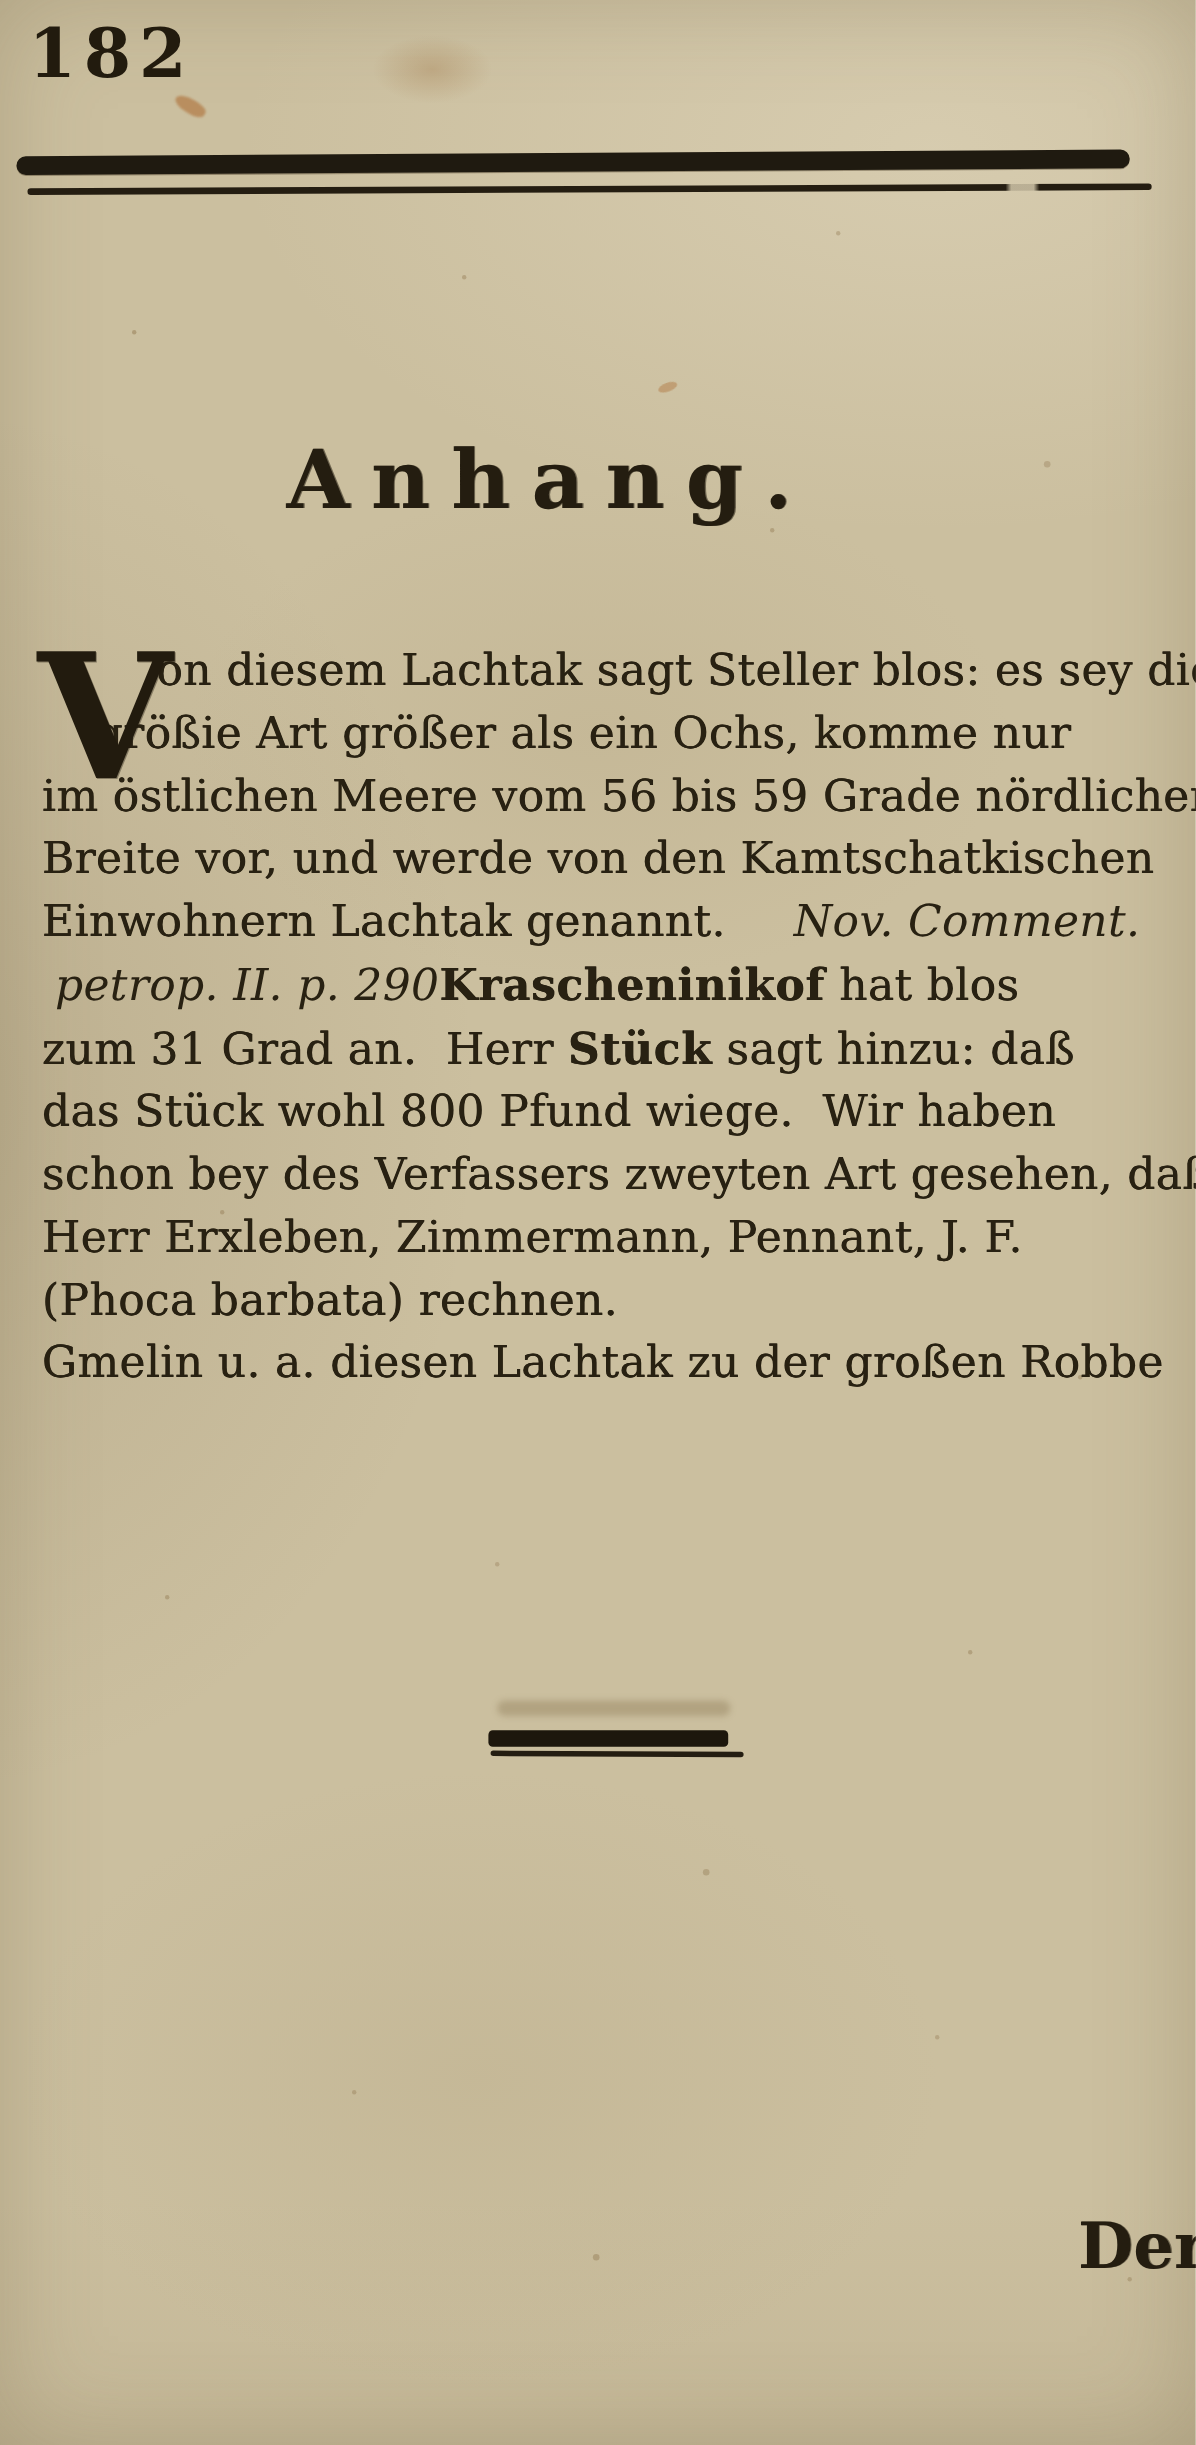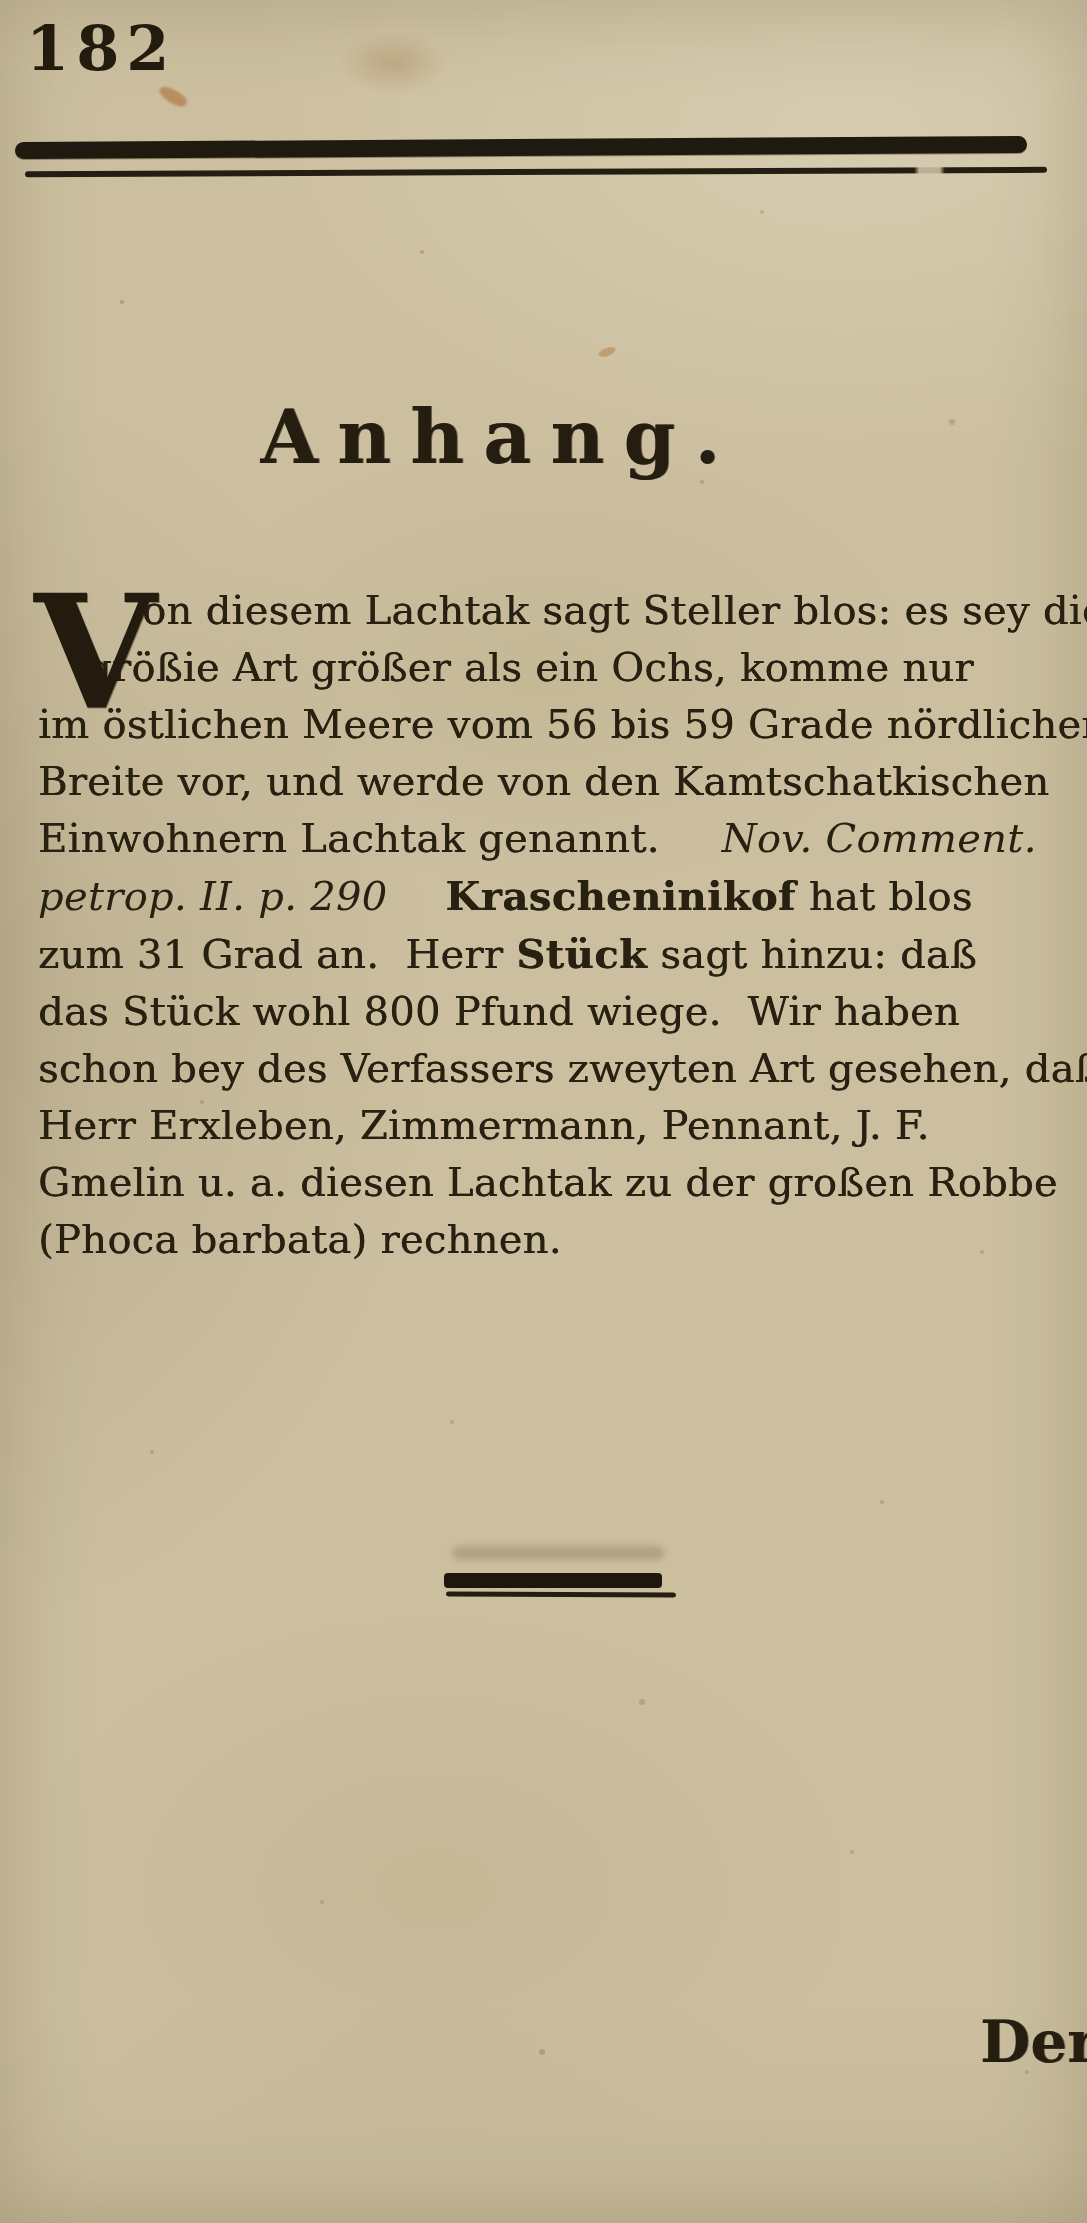"petrop. II. p. 290" .seg.latin-italic { margin-left: none -> 12px }
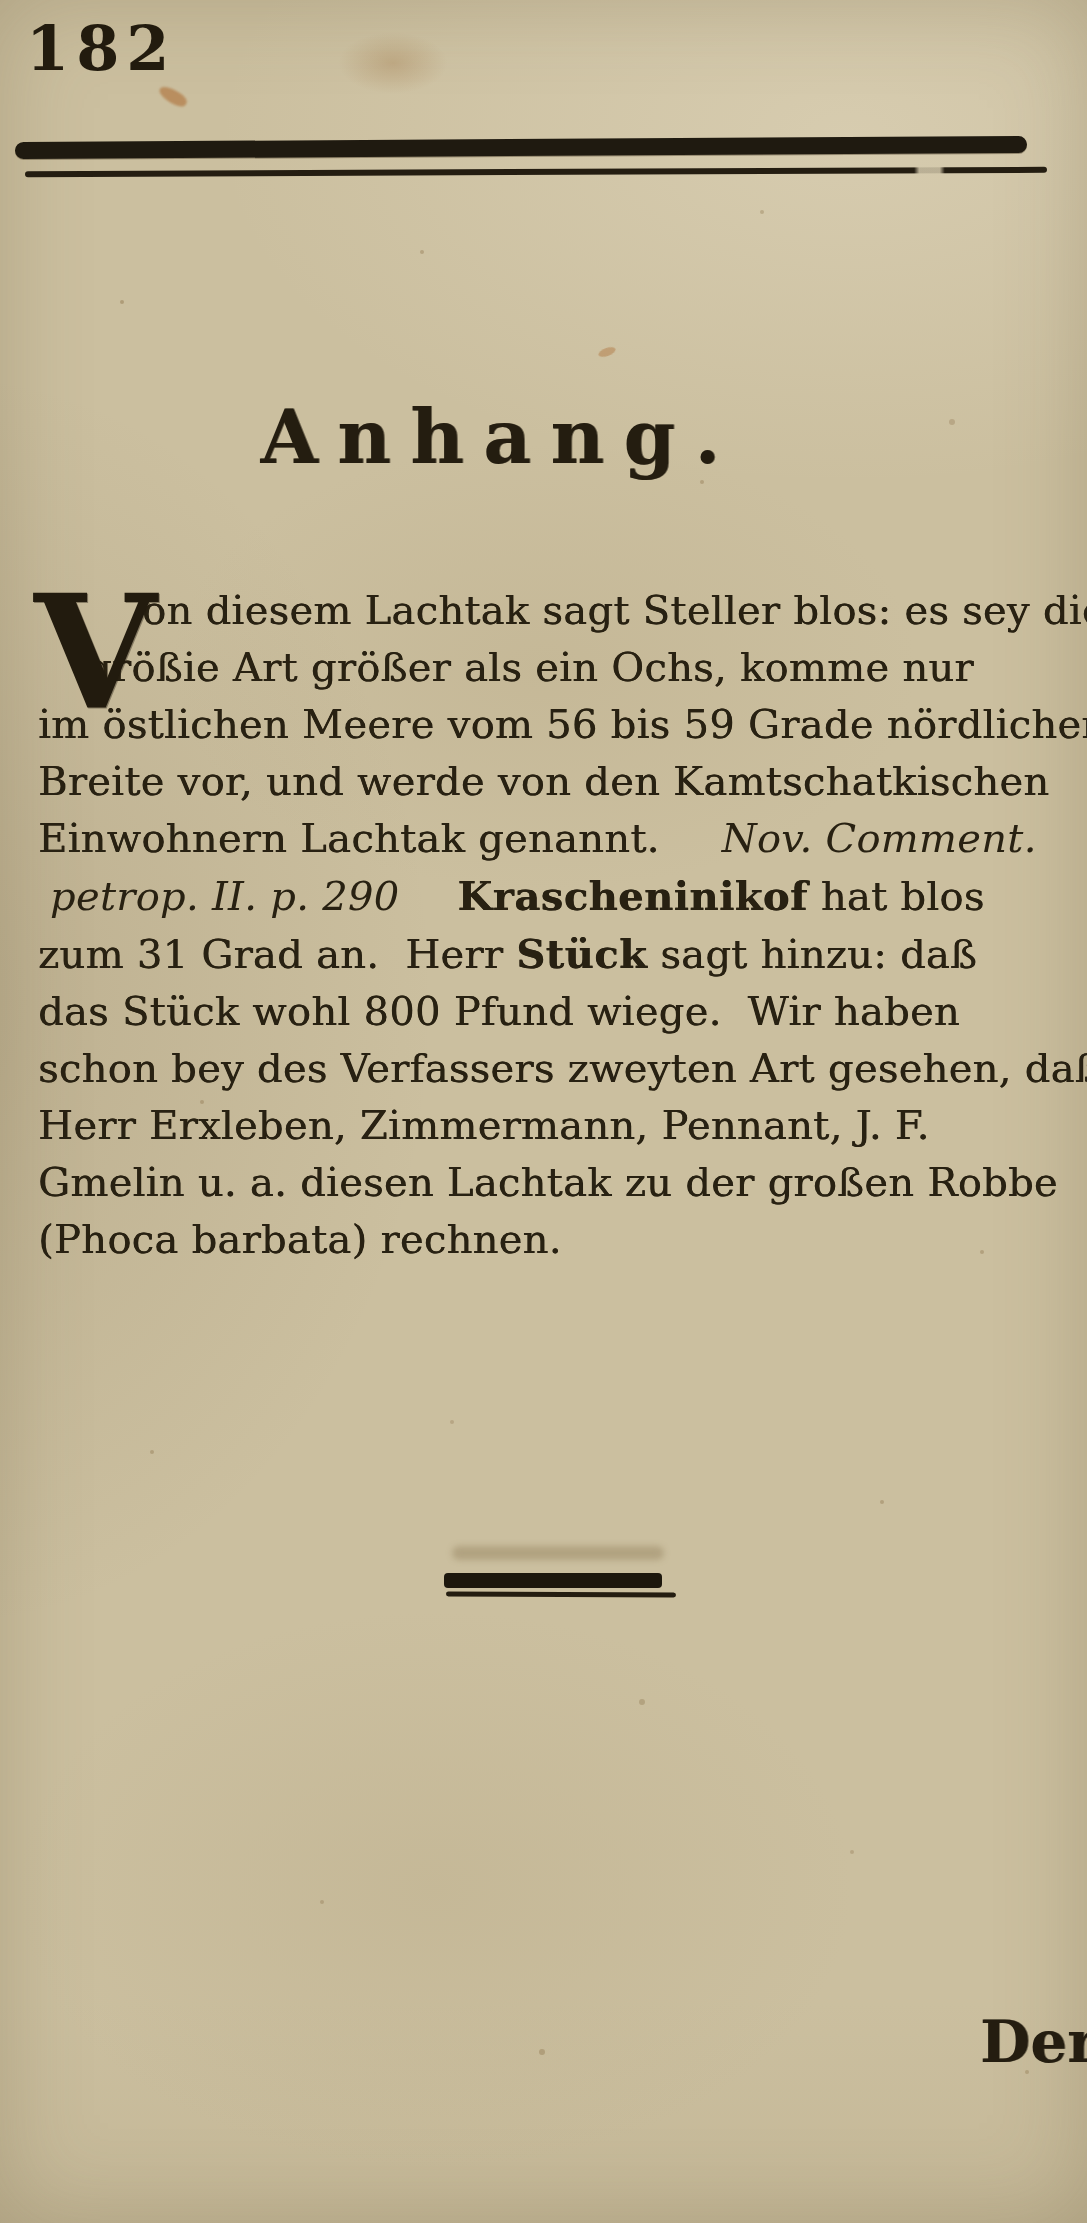"Krascheninikof" span.seg { margin-left: 58px -> none }
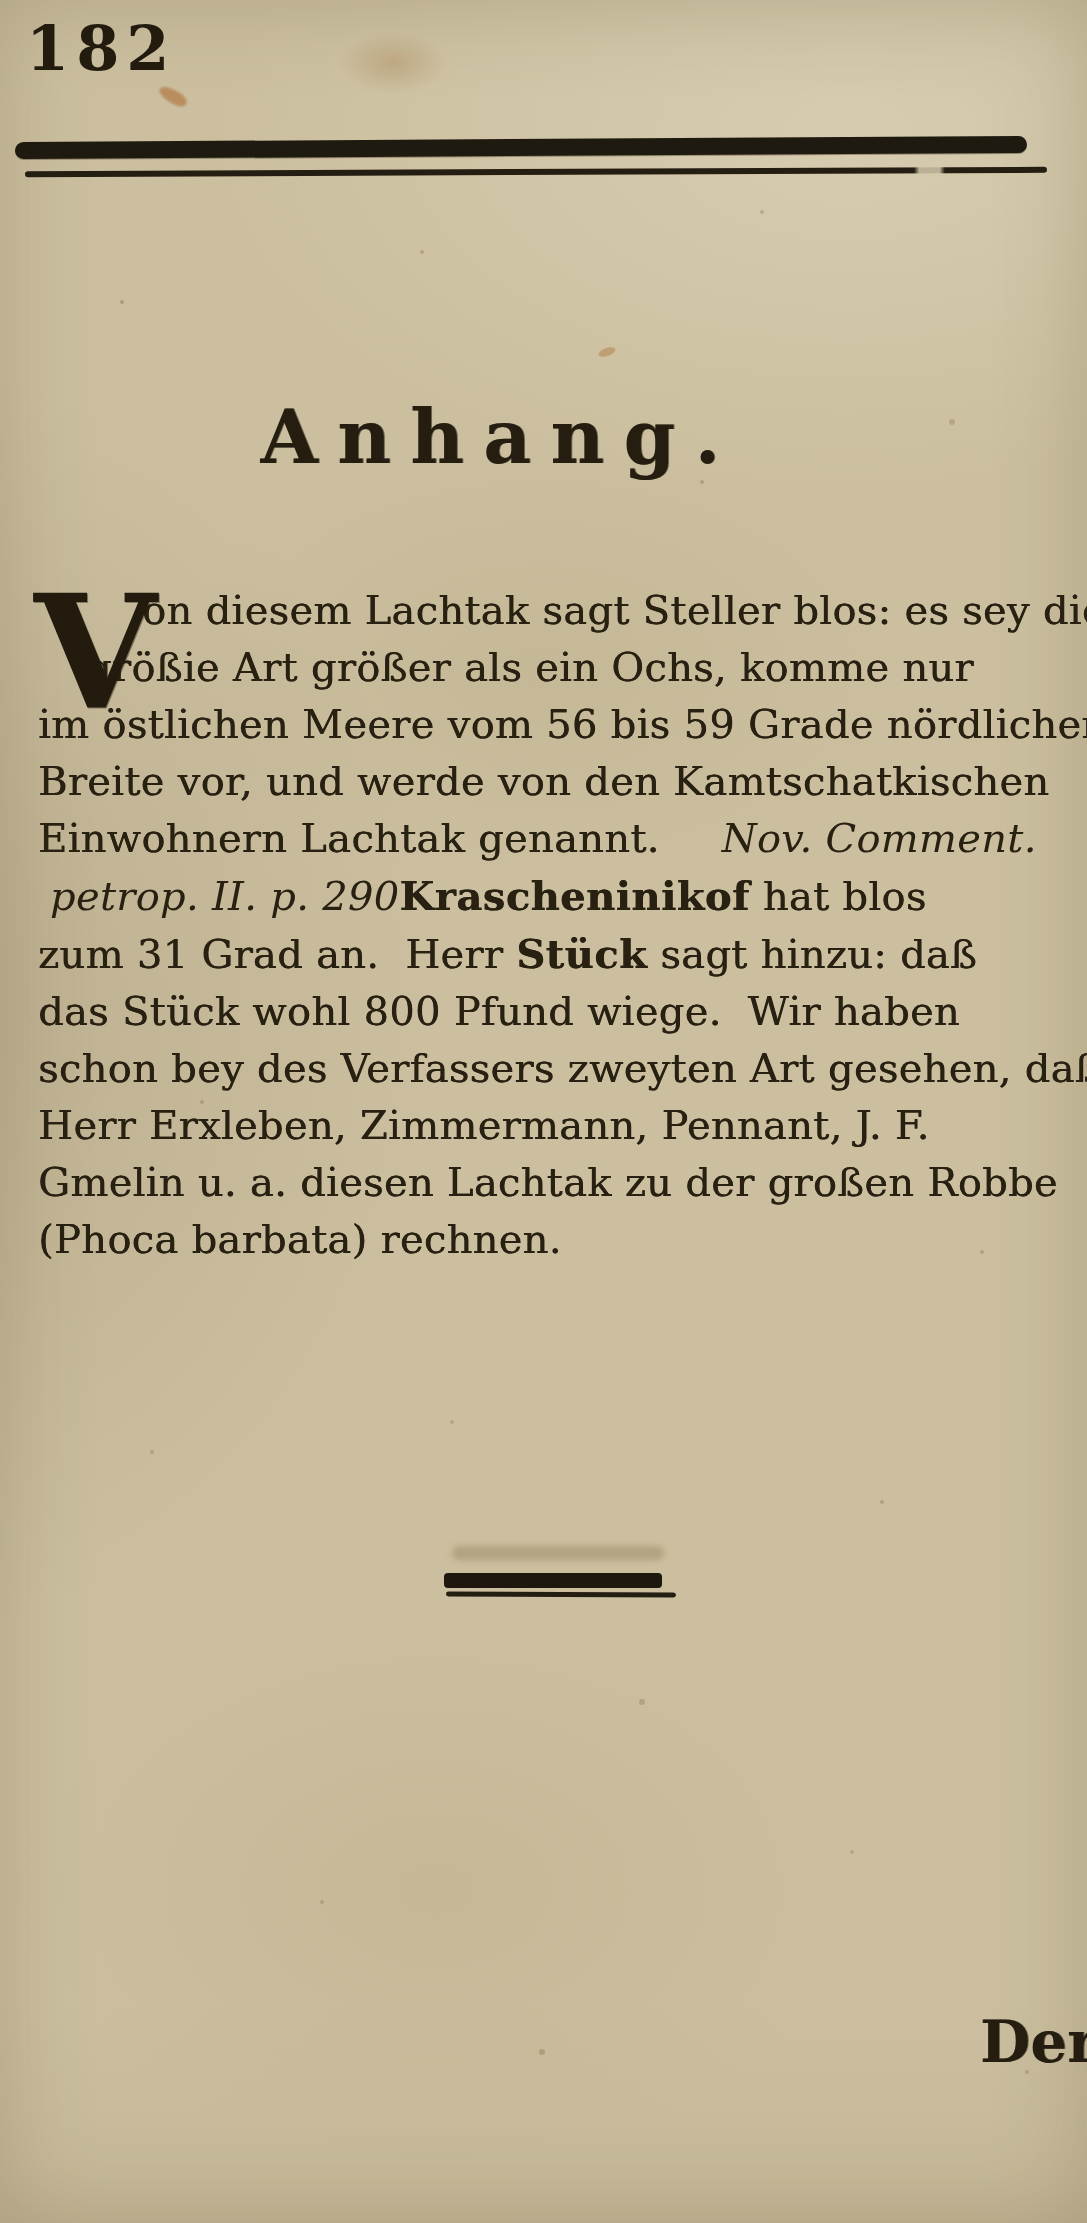"Gmelin u. a. diesen Lachtak" div.line { order: before "(Phoca barbata) rechnen." -> after "(Phoca barbata) rechnen." }
